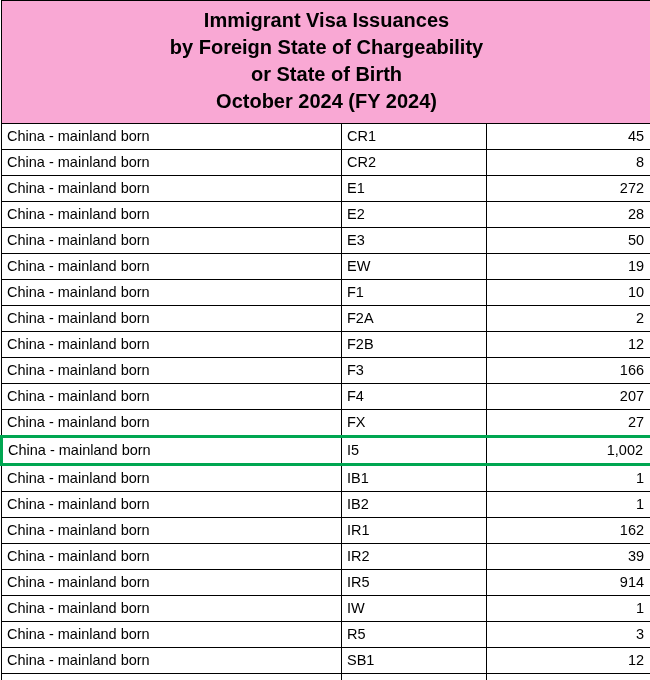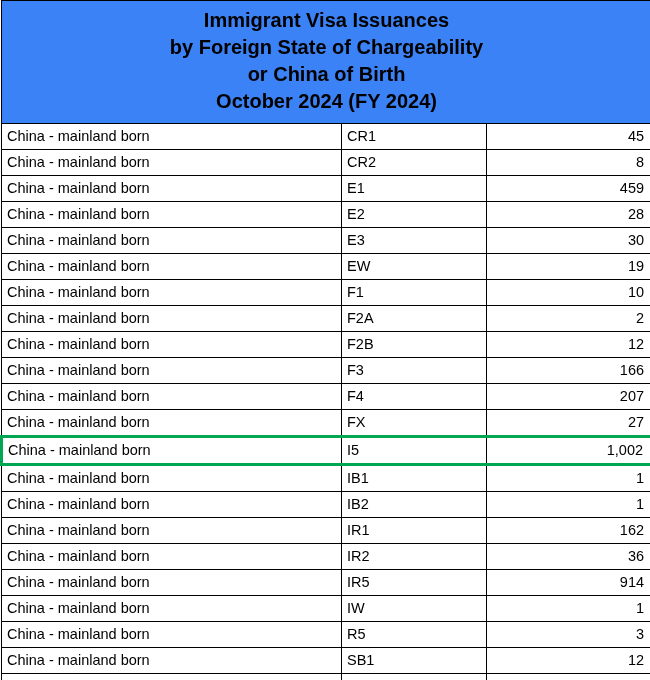"Immigrant Visa Issuances" .title-cell { background: #3b82f6 -> #f9a8d4 }
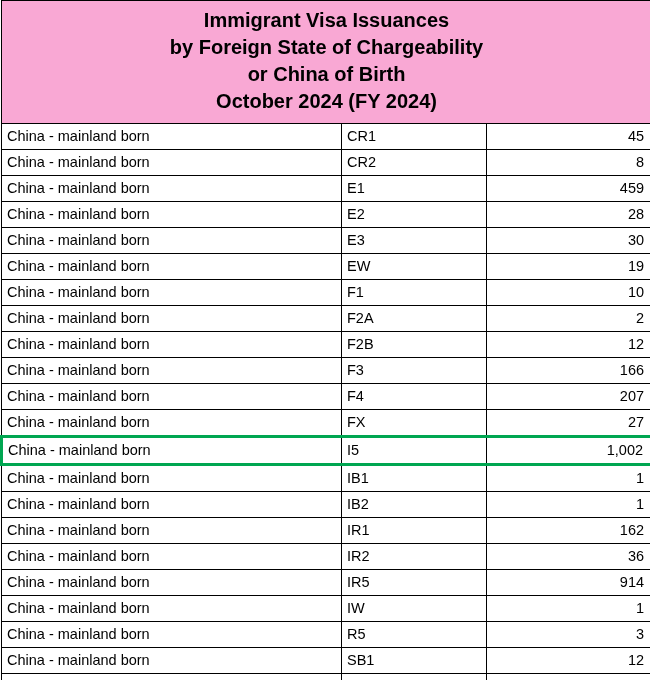"or China of Birth" span.tline { text: China -> State }
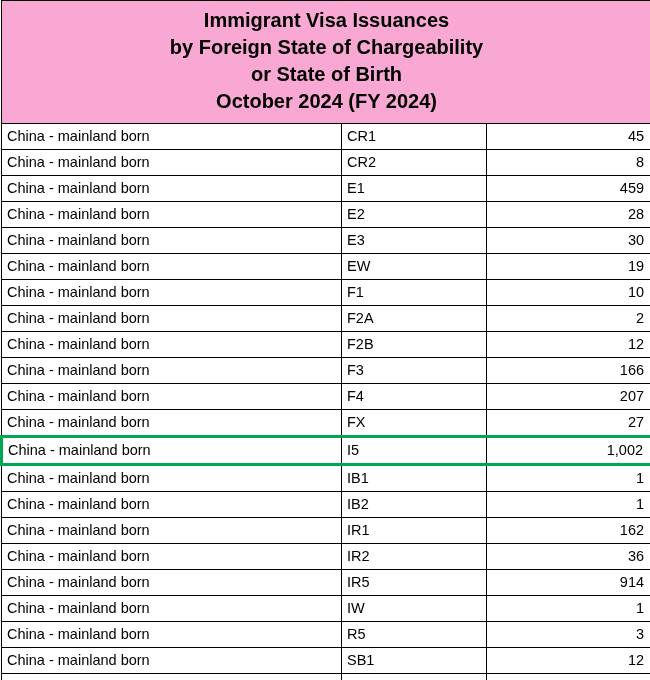"459" td.cell { text: 459 -> 272 }
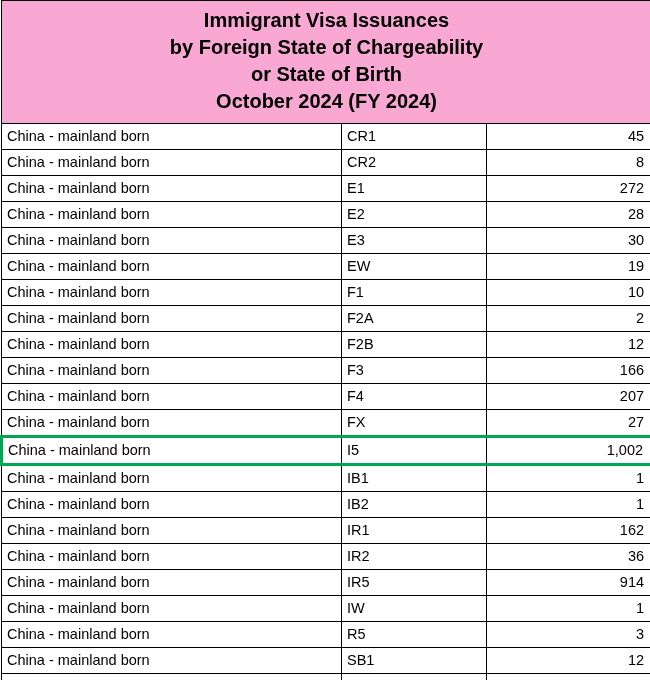"30" td.cell { text: 30 -> 50 }
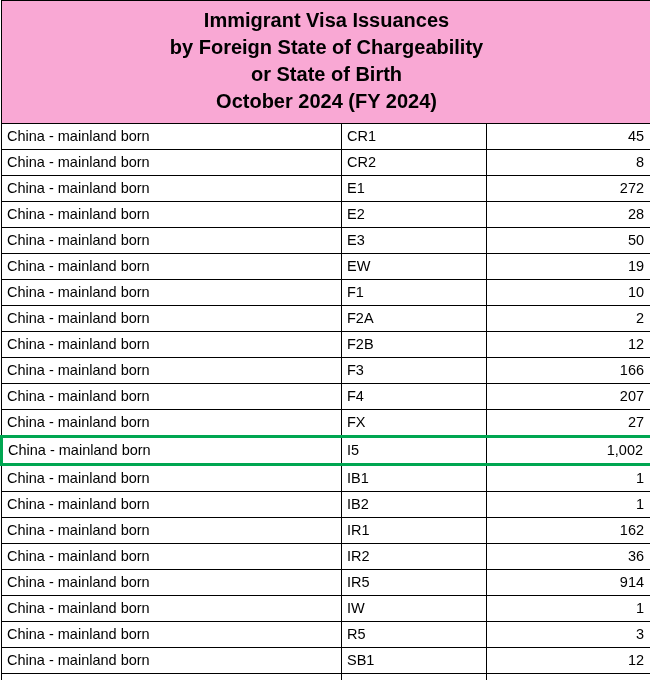"36" td.cell { text: 36 -> 39 }
